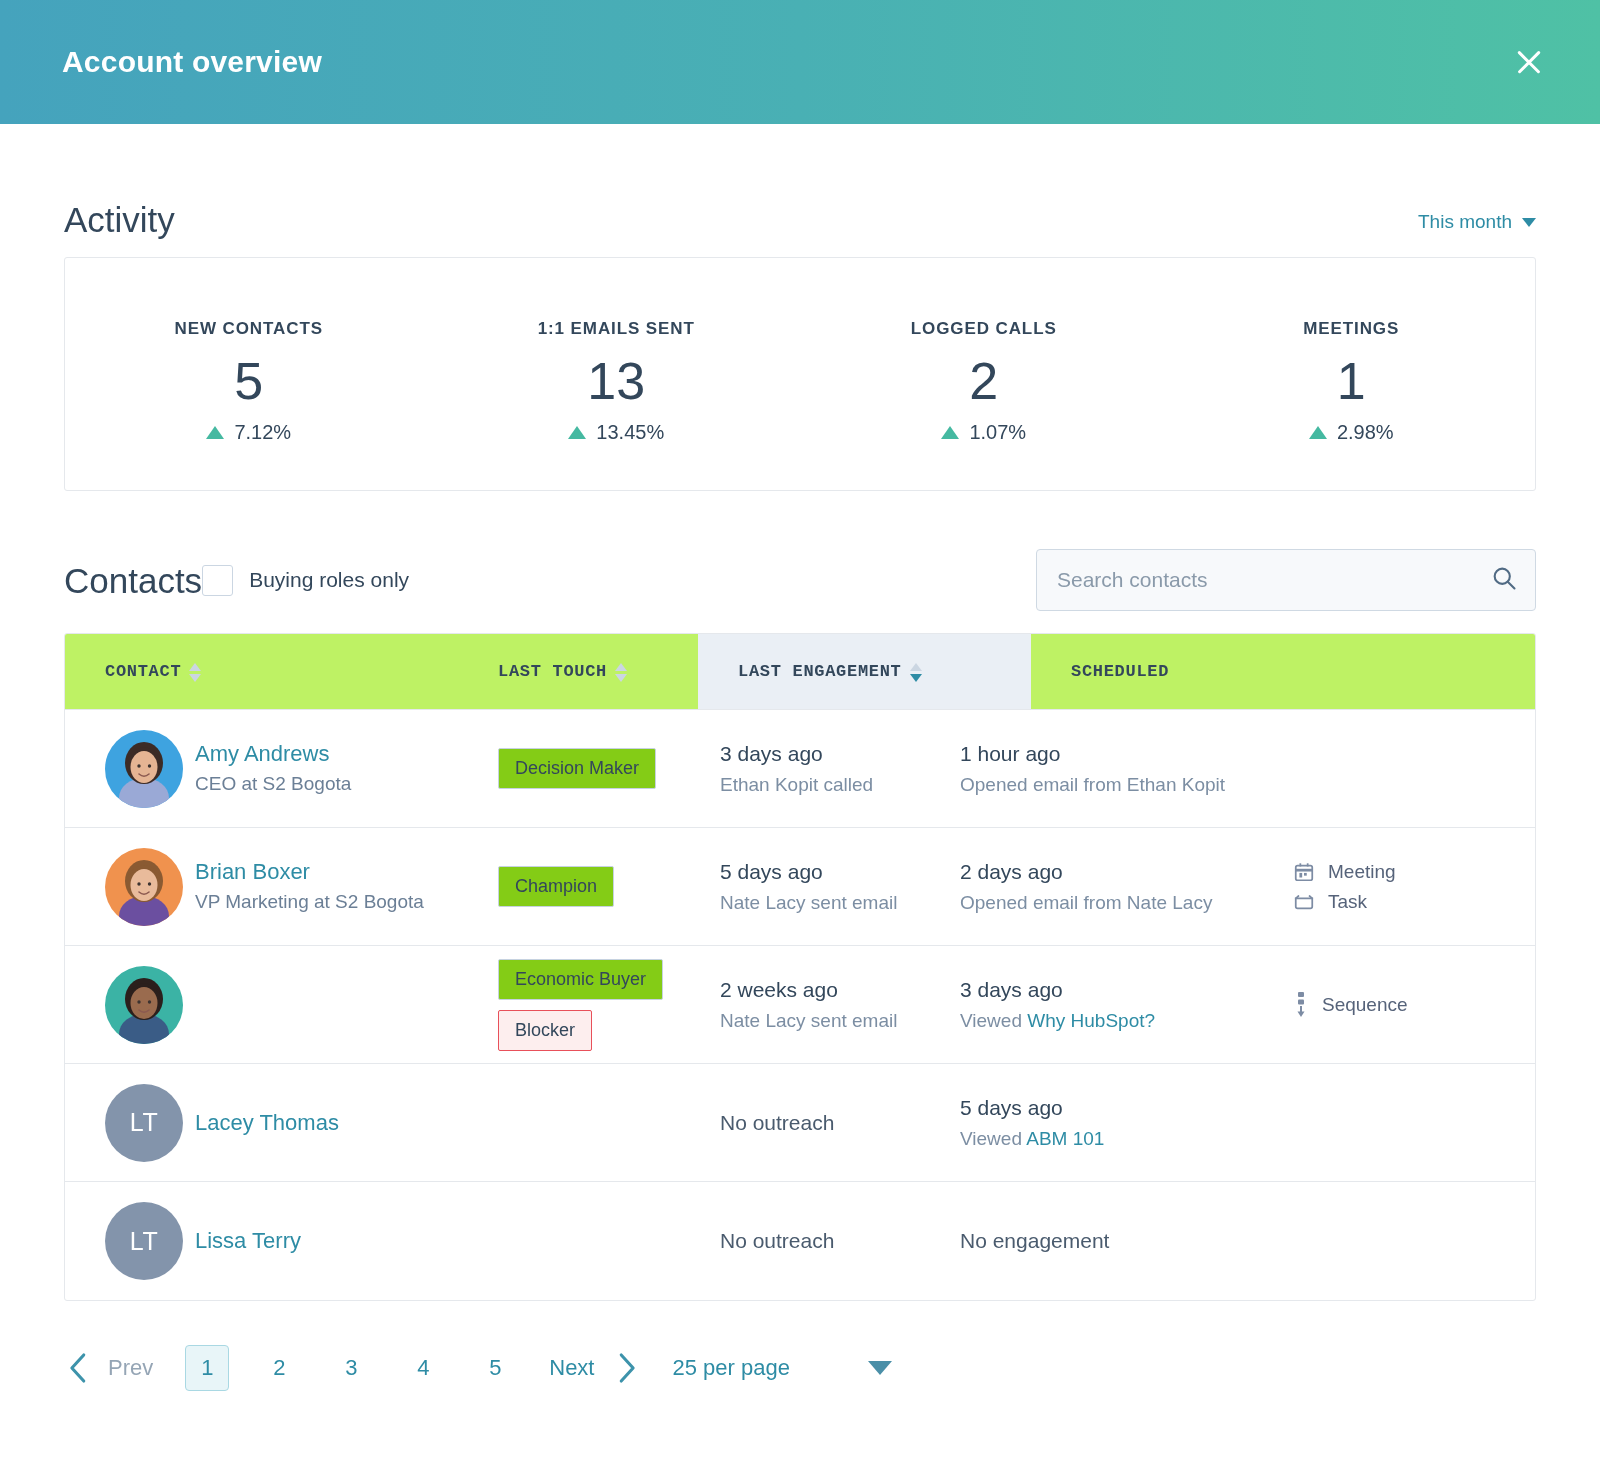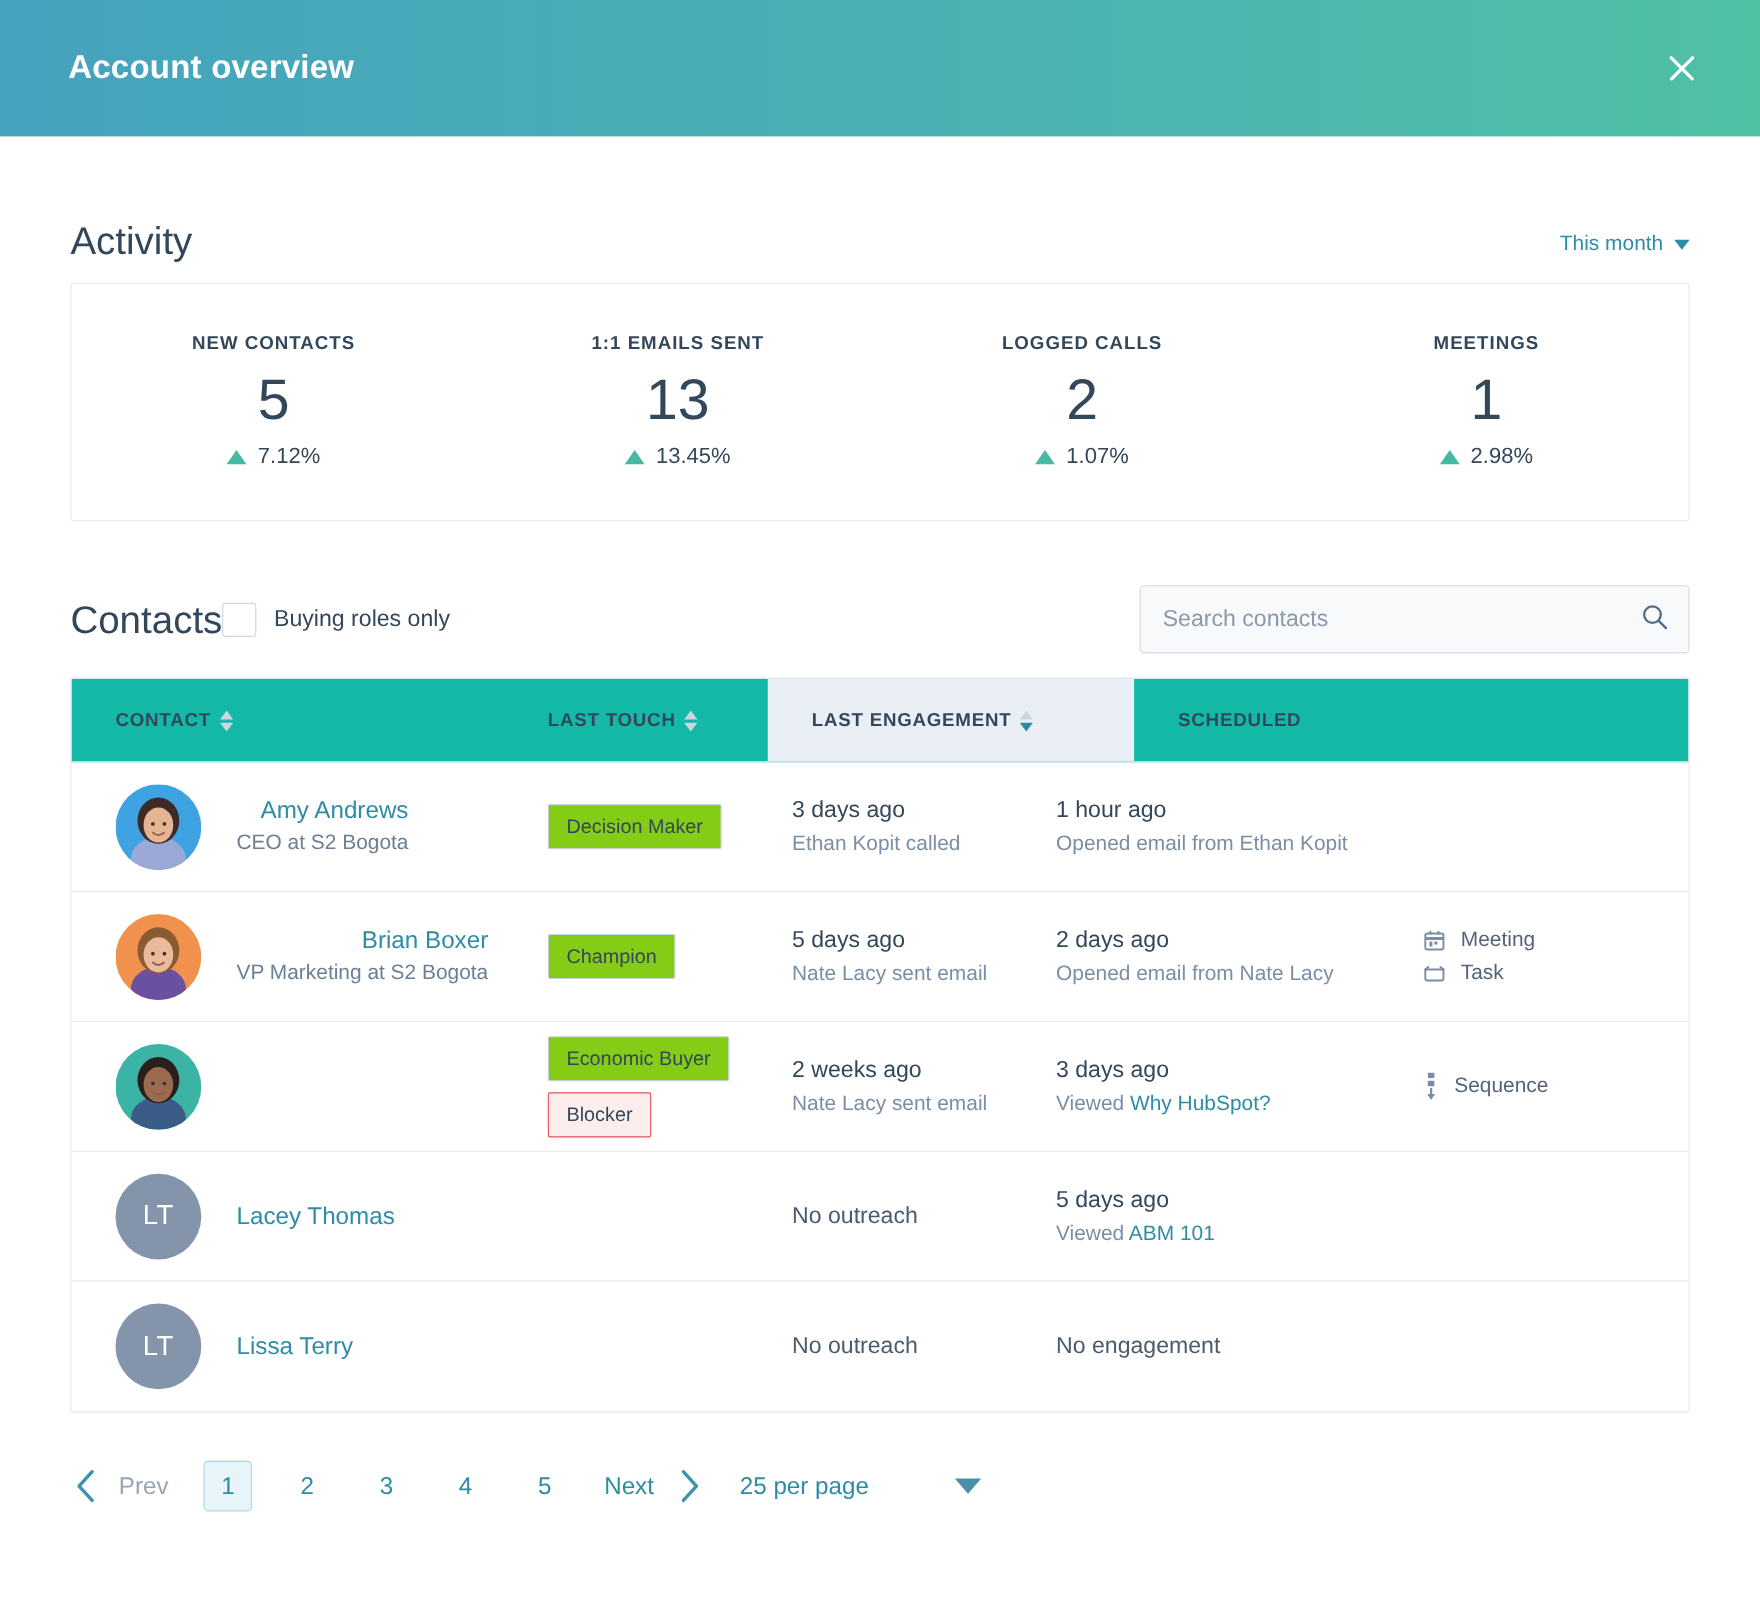"NEW CONTACTS" .stats-card { padding: 44px 0 46px -> 61px 0 46px }
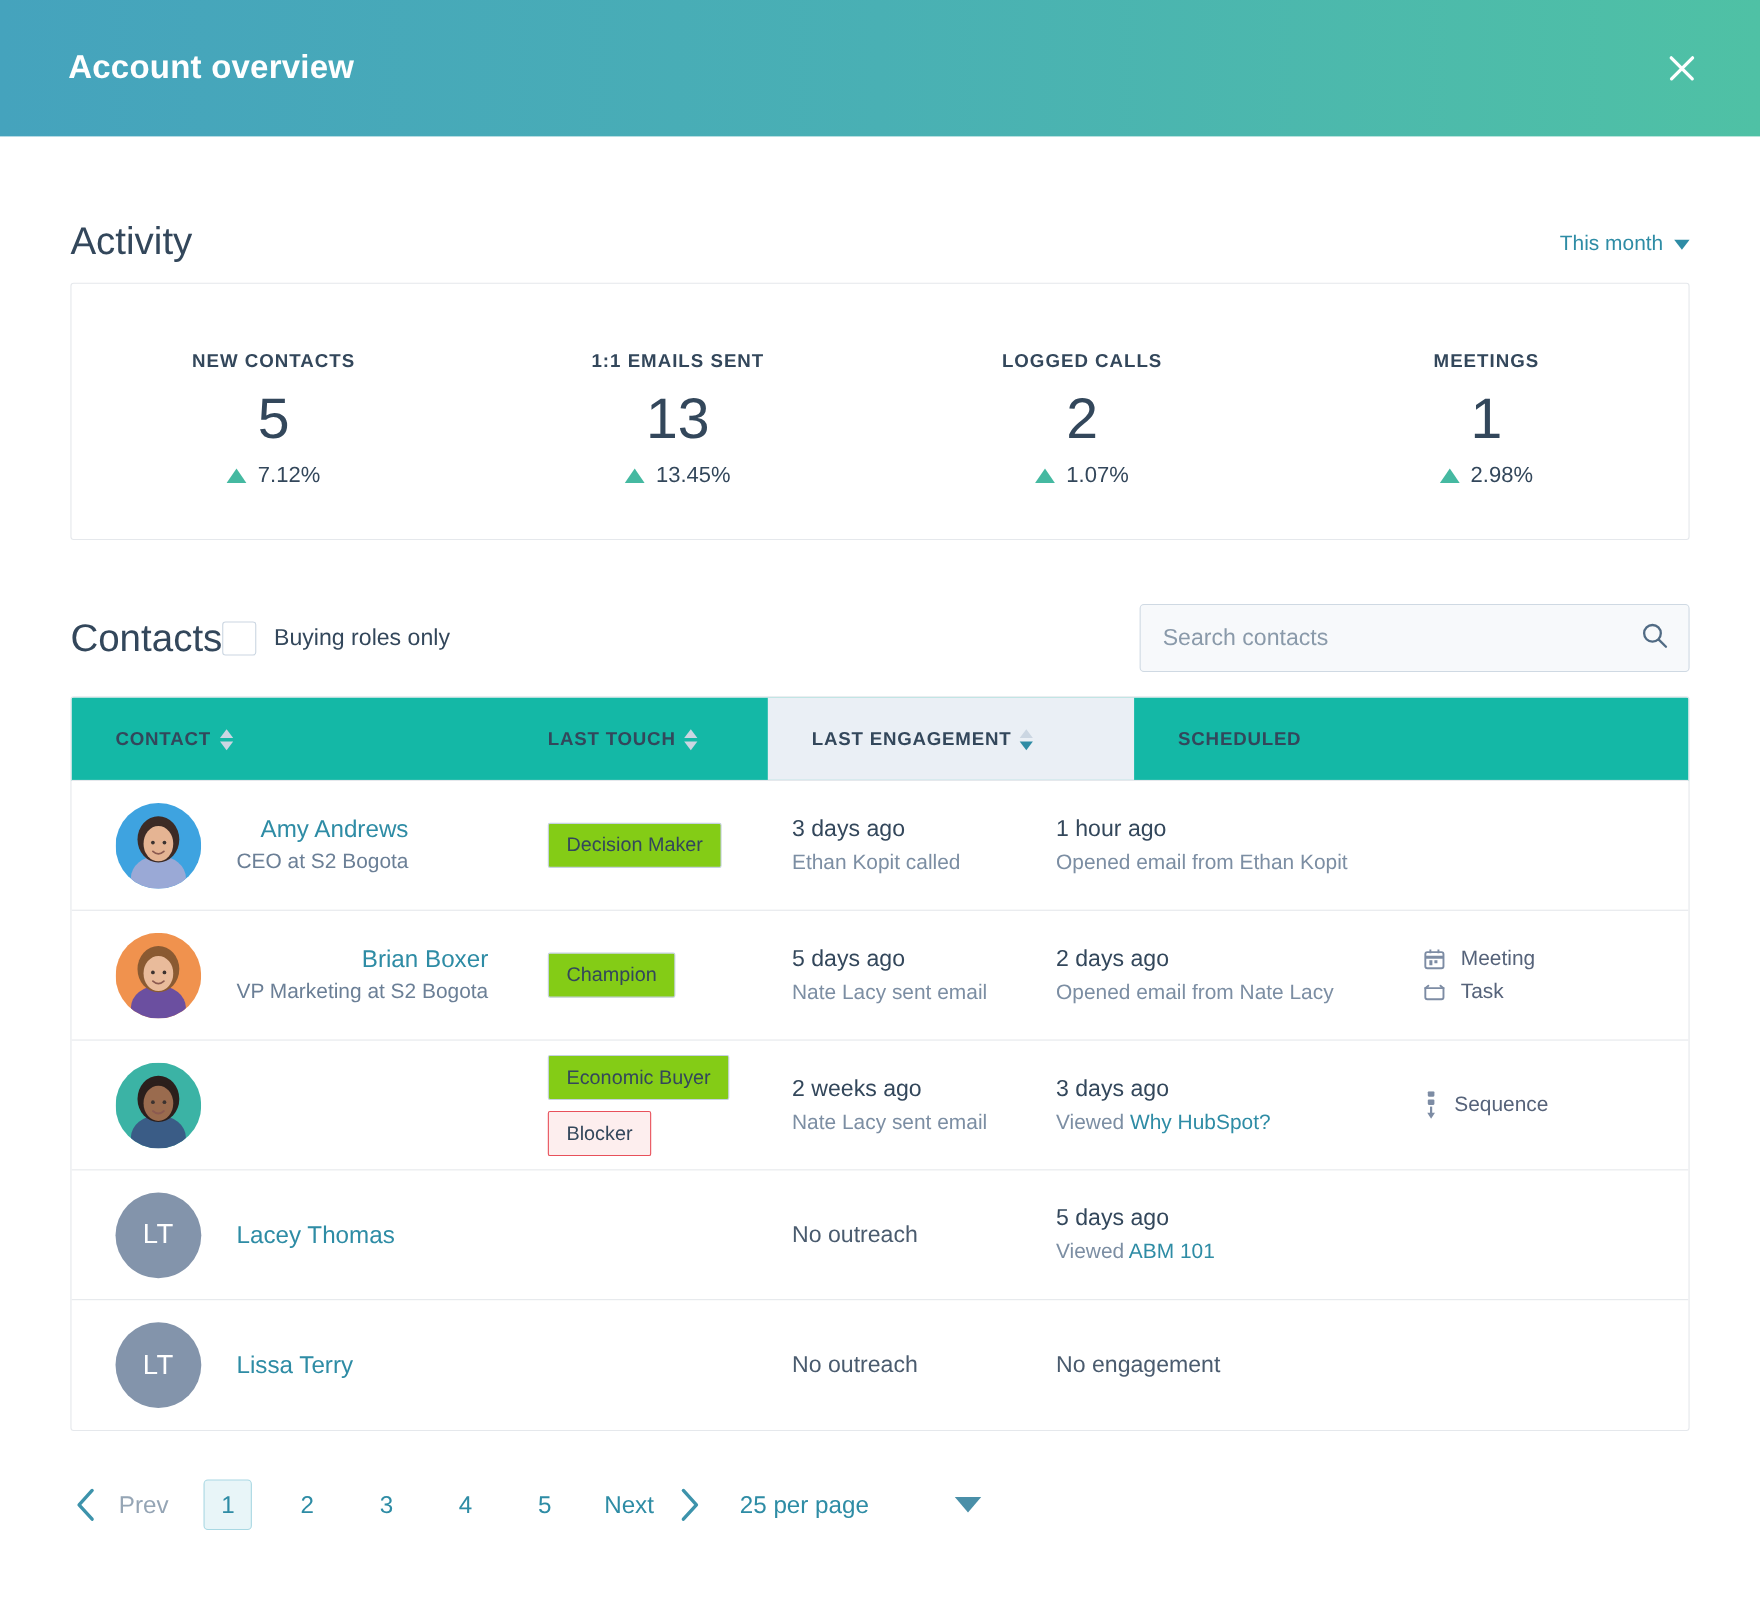"CONTACT" .tbl-header { background: #14b8a6 -> #bef264; font-family: none -> Liberation Mono, monospace }
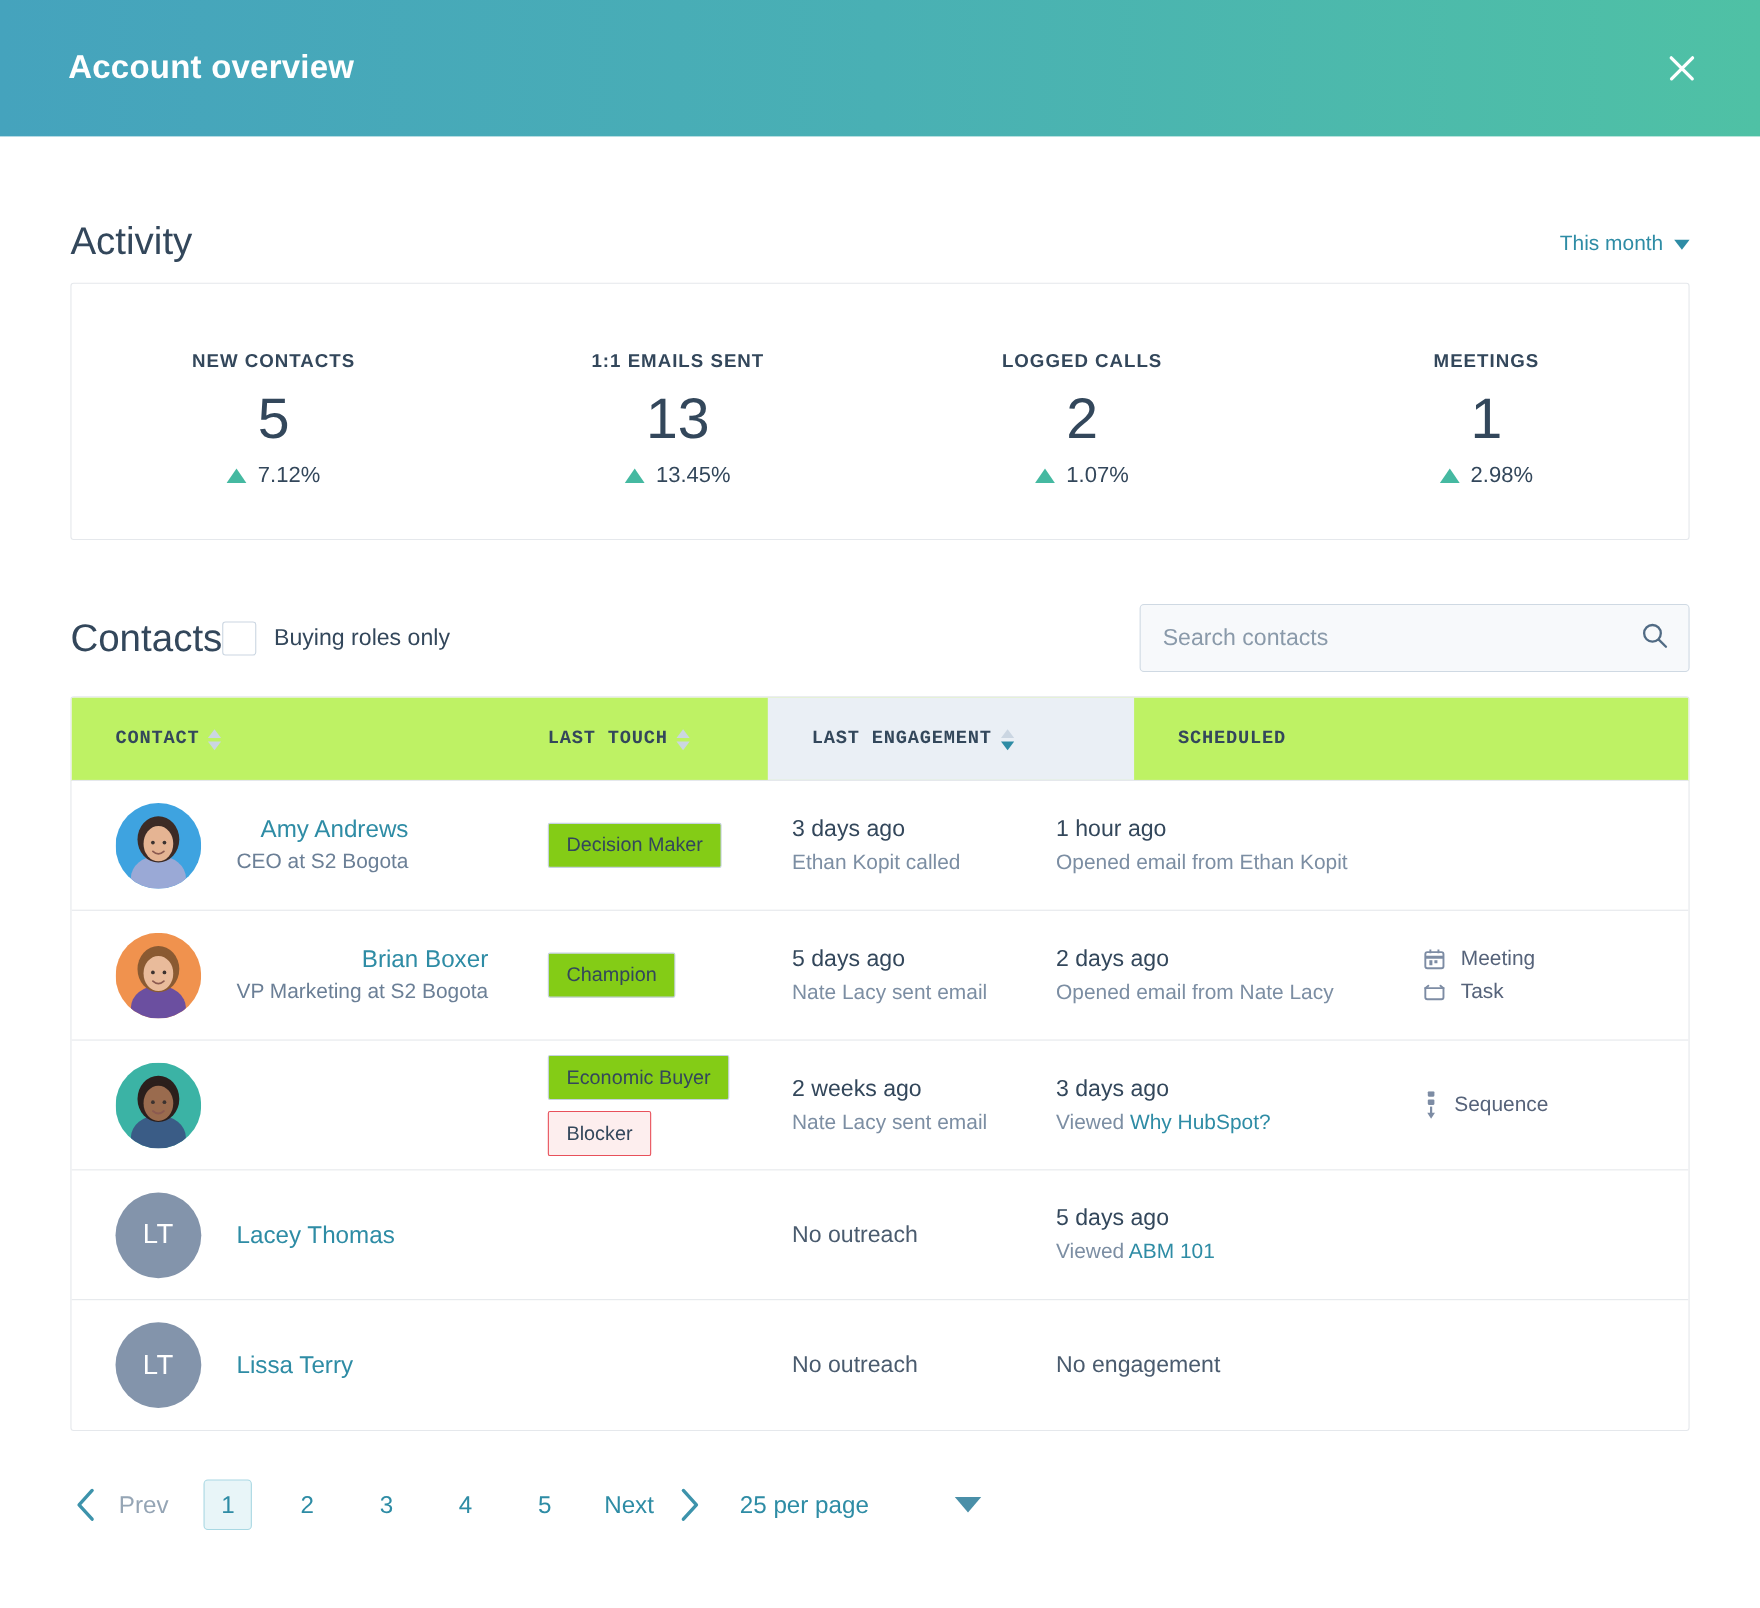"Amy Andrews" .td.col-contact { gap: 32px -> 12px; text-align: right -> none }
